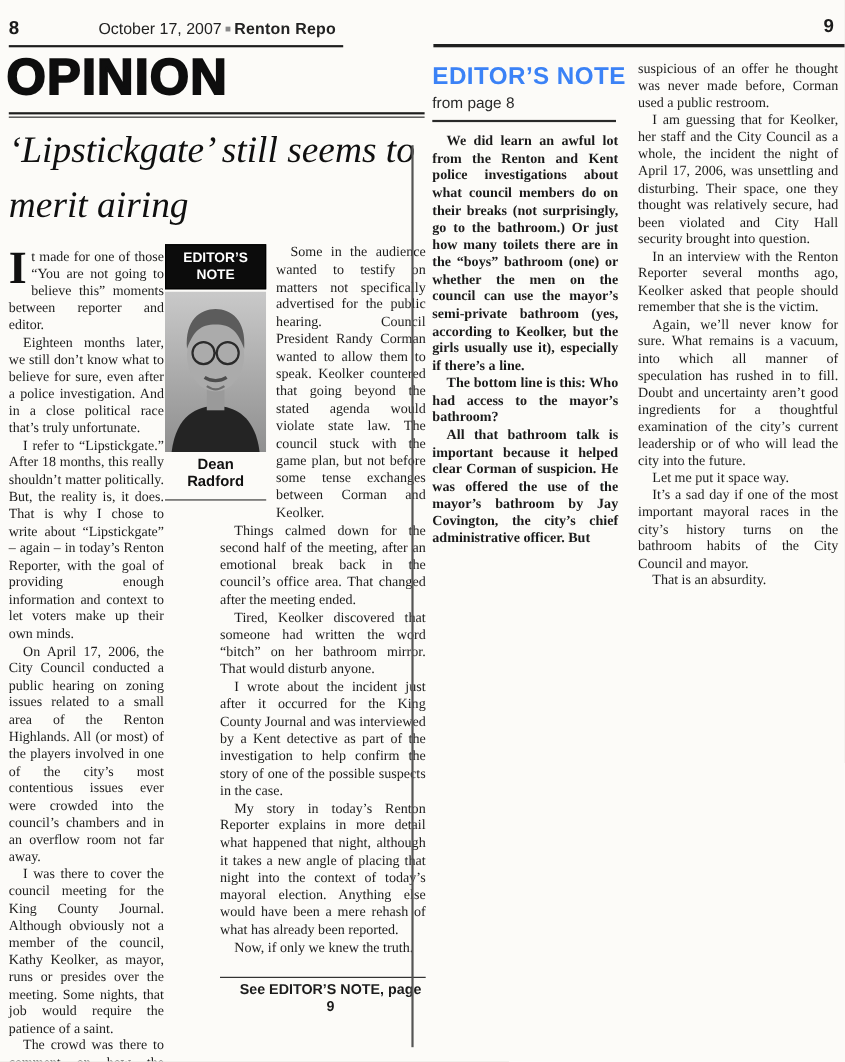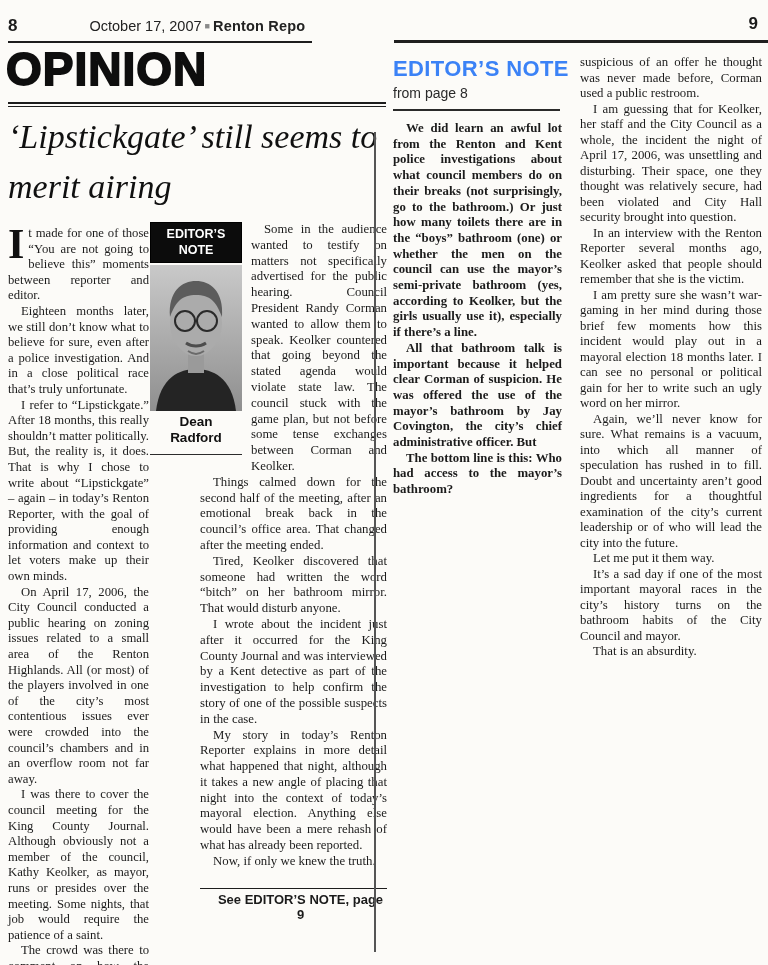"I am pretty sure she" p.para { html: <p>I am pretty sure she wasn’t war-gaming in her mind during those brief few moments how this incident would play out in a mayoral election 18 months later. I can see no personal or political gain for her to write such an ugly word on her mirror.</p> -> none }
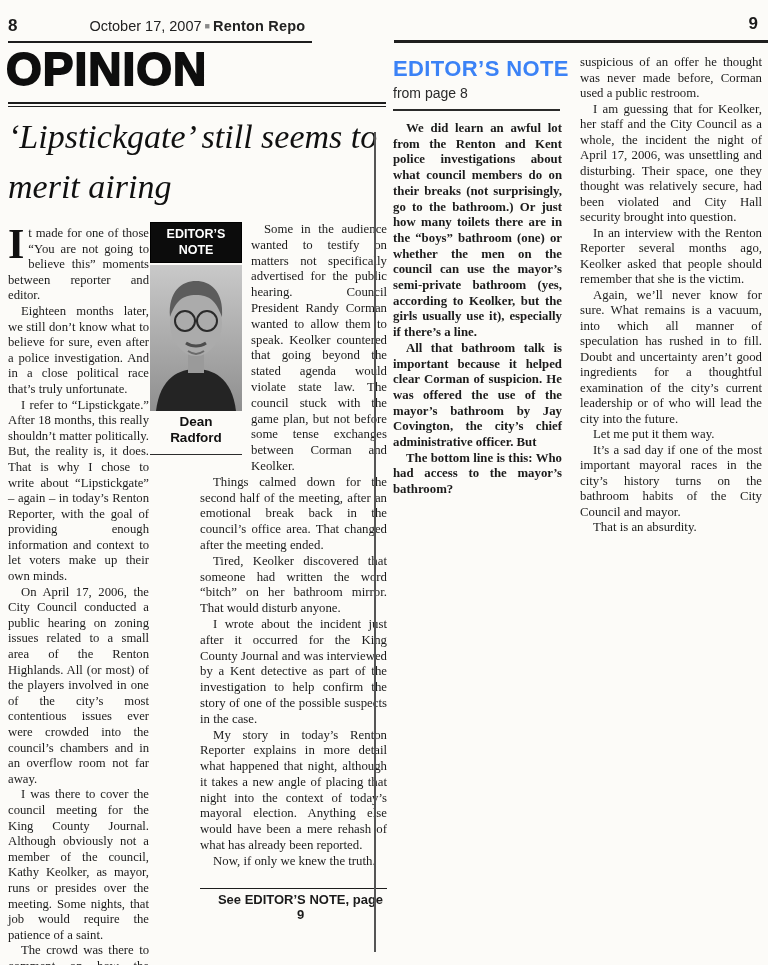"All that bathroom talk is" p.para { order: before "The bottom line is this:" -> after "The bottom line is this:" }
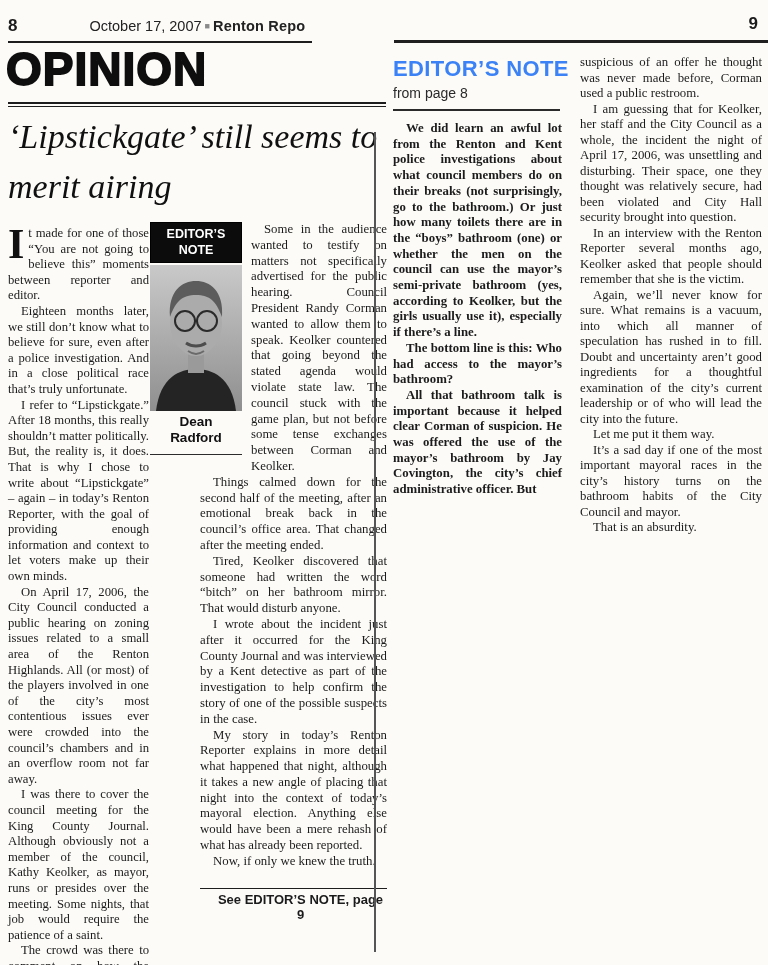"Let me put it them" p.para { text: them -> space }
